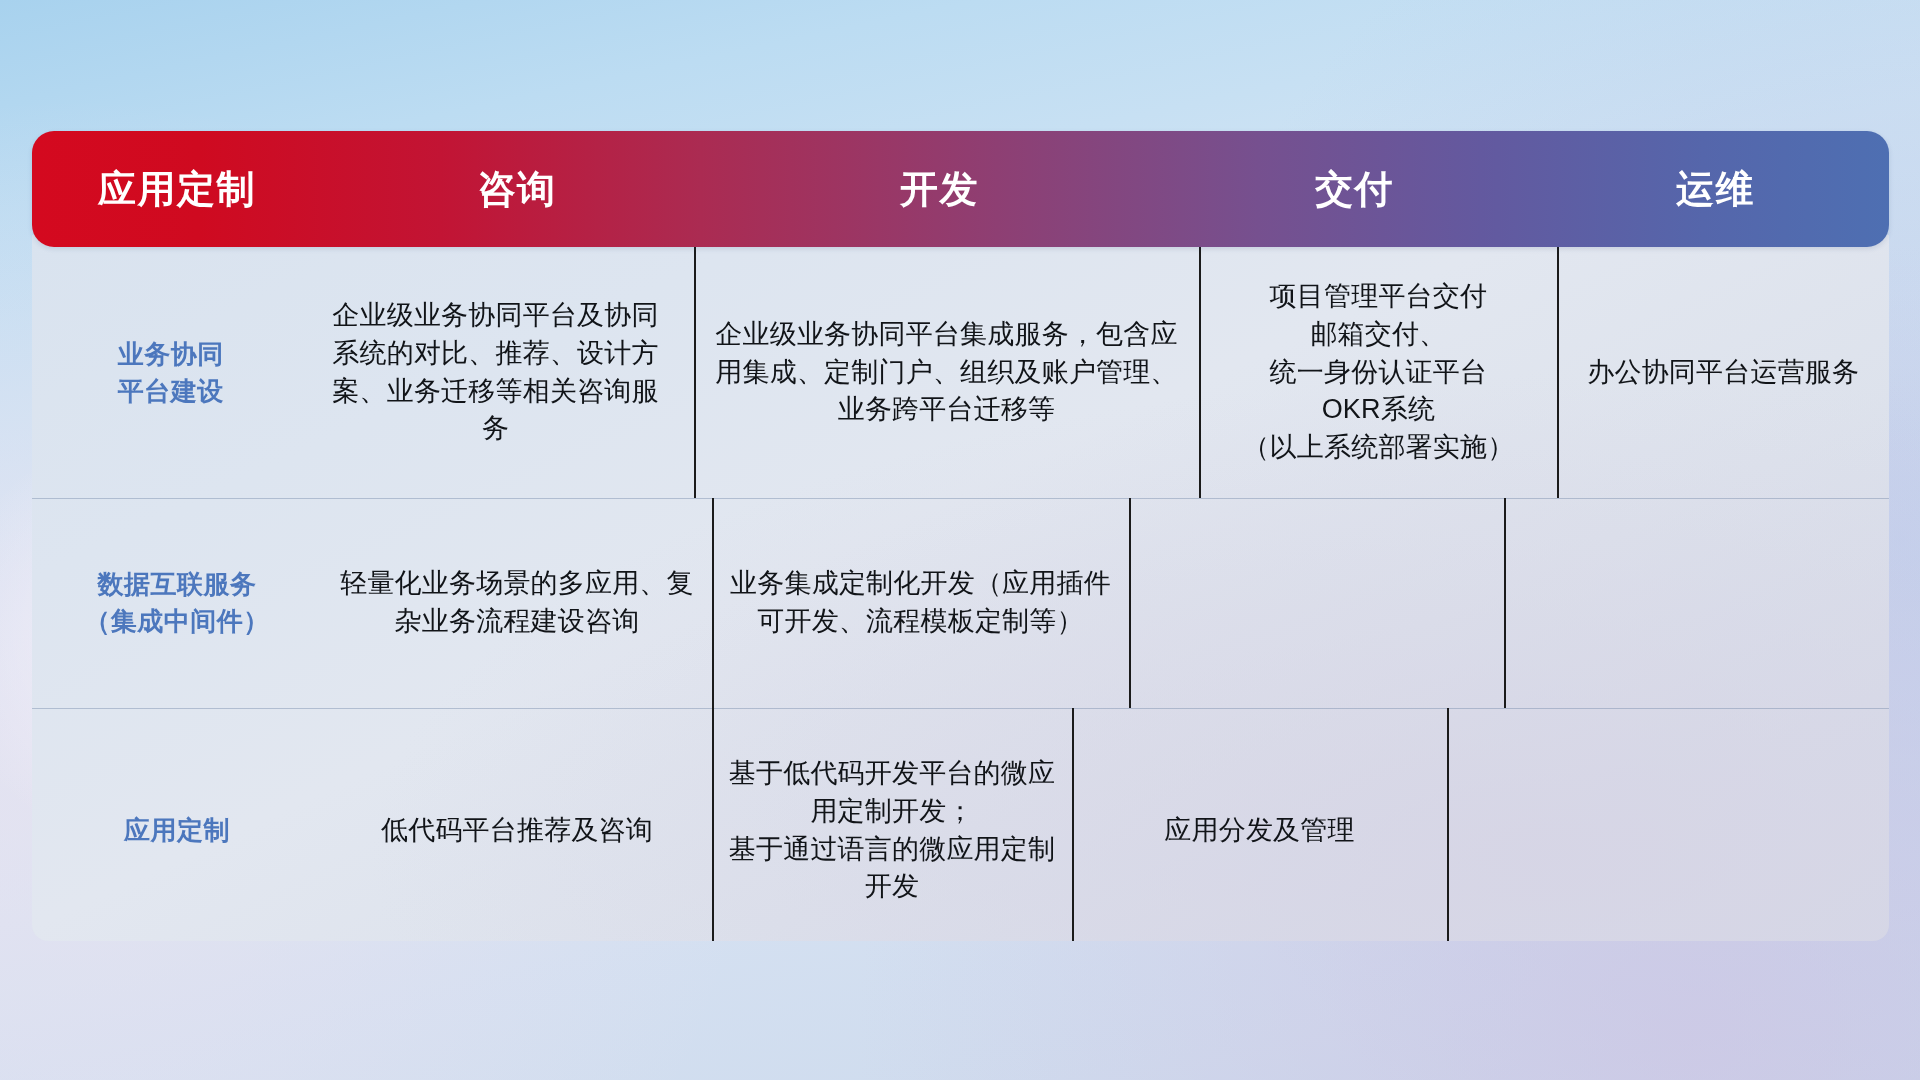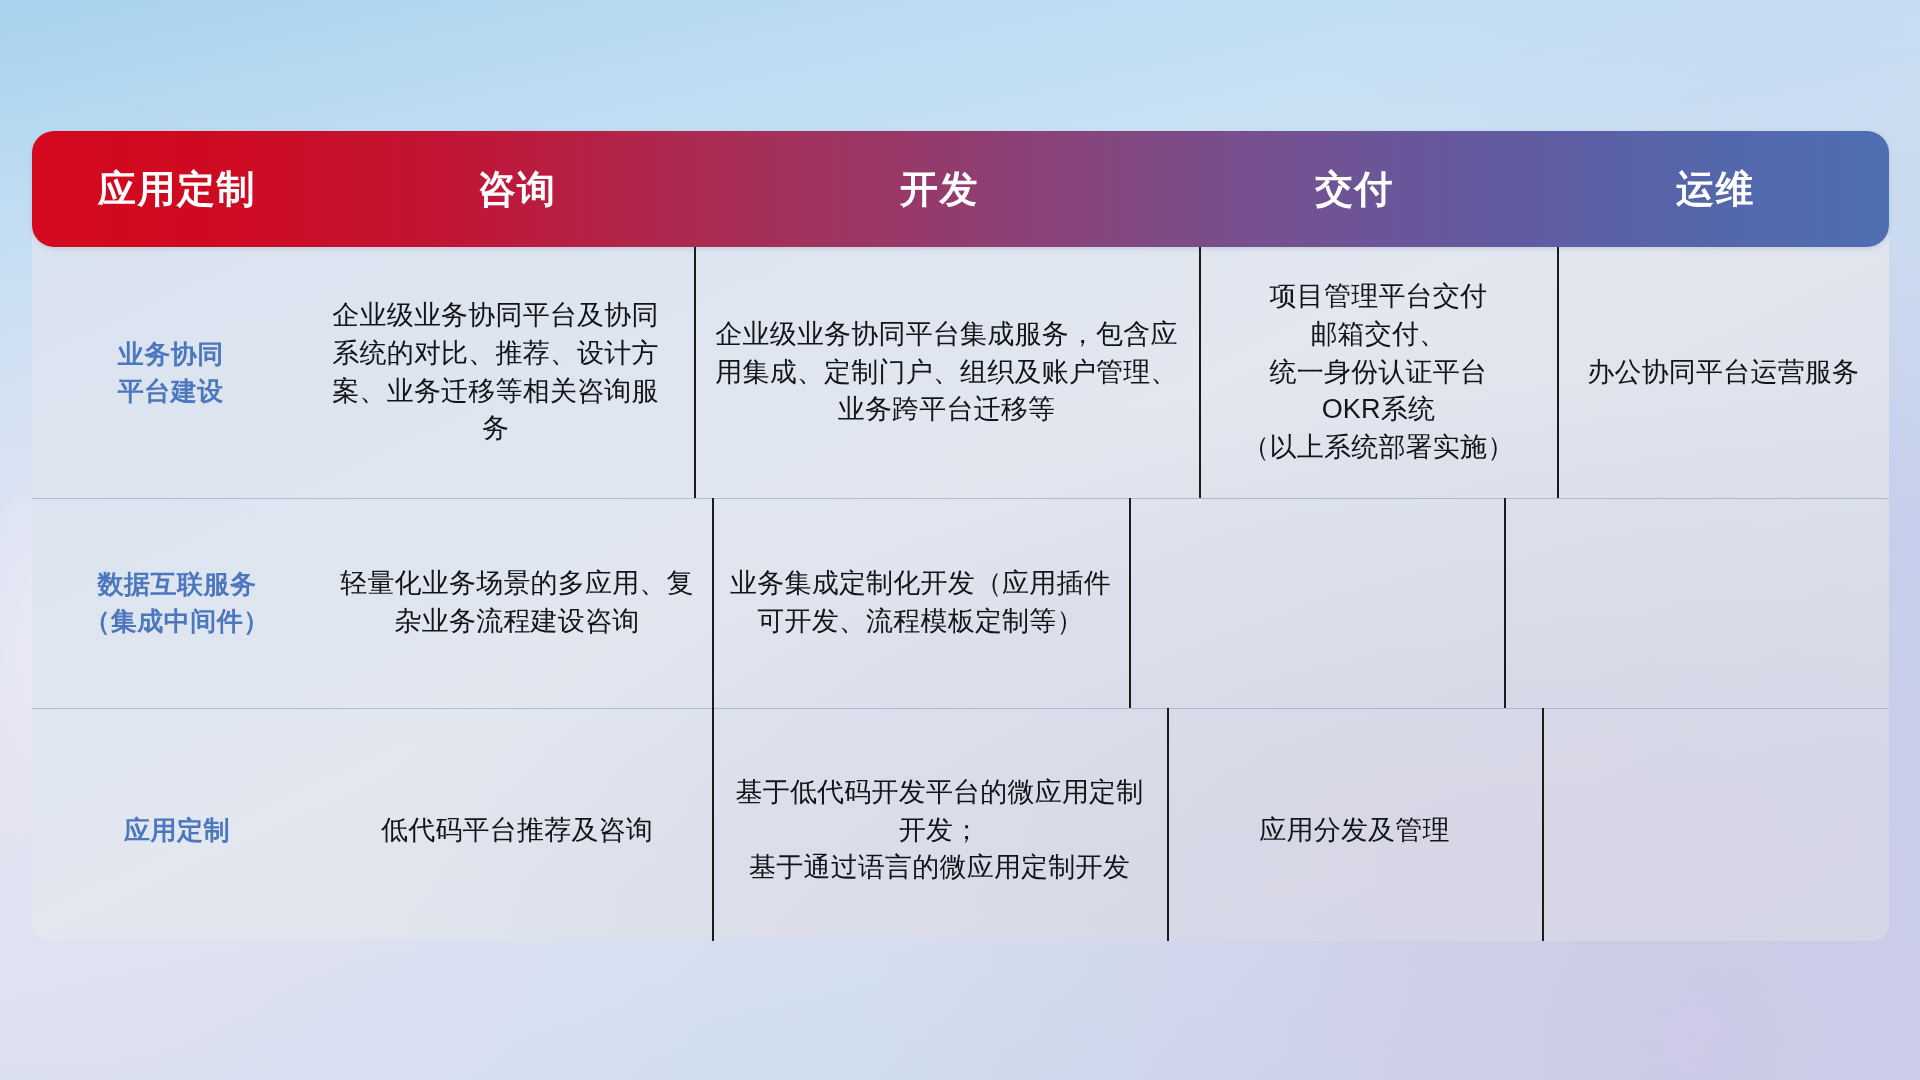"基于低代码开发平台的微应用定制开发；" div.td { width: 455px -> 360px }
